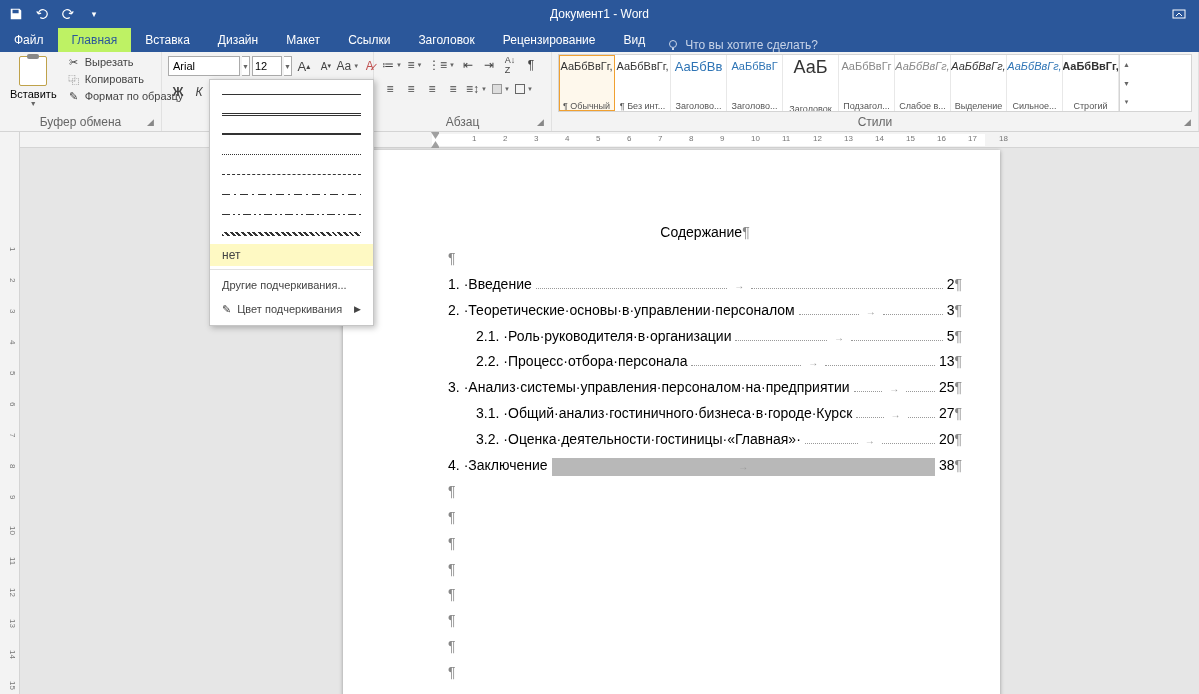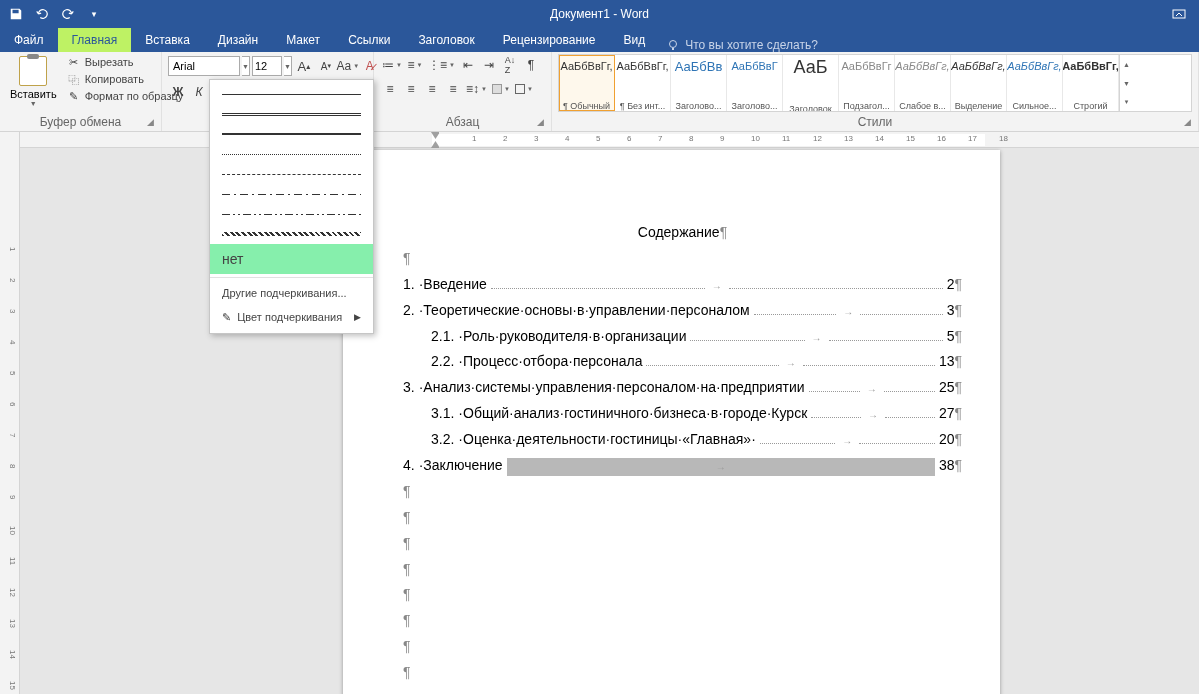"Содержание¶" .page-content { margin-left: none -> 45px }
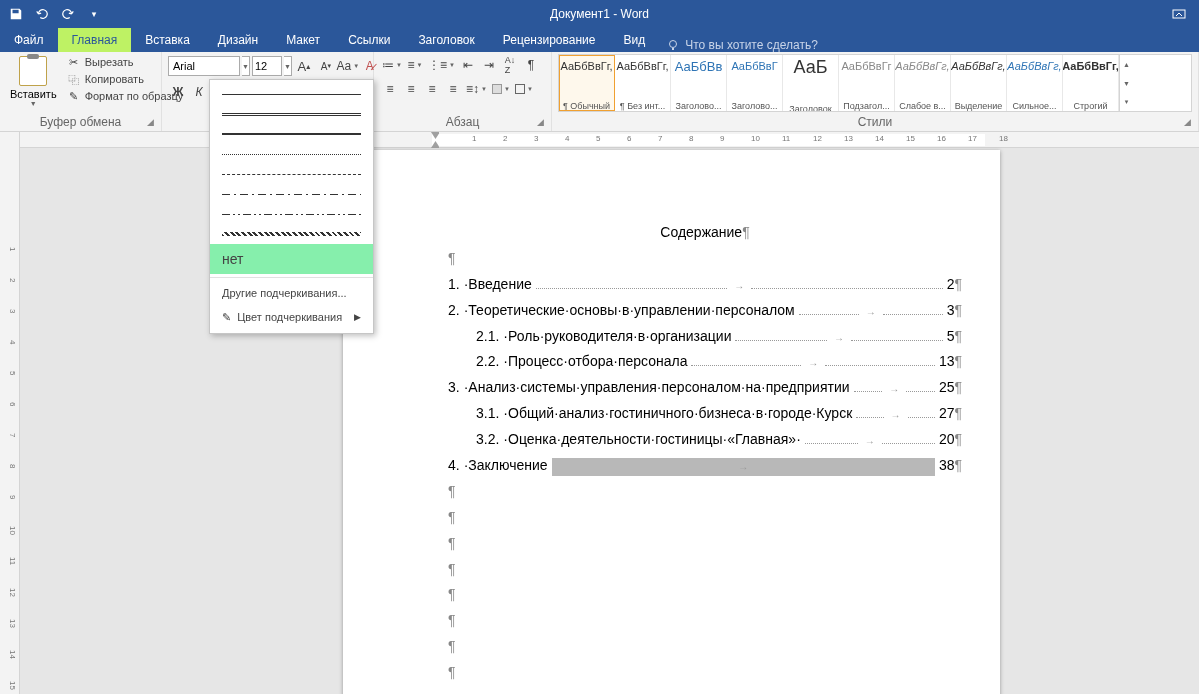"нет" .ul-none { background: #86efac -> #fef9c3; font-size: 14px -> 12px; height: 30px -> 22px }
